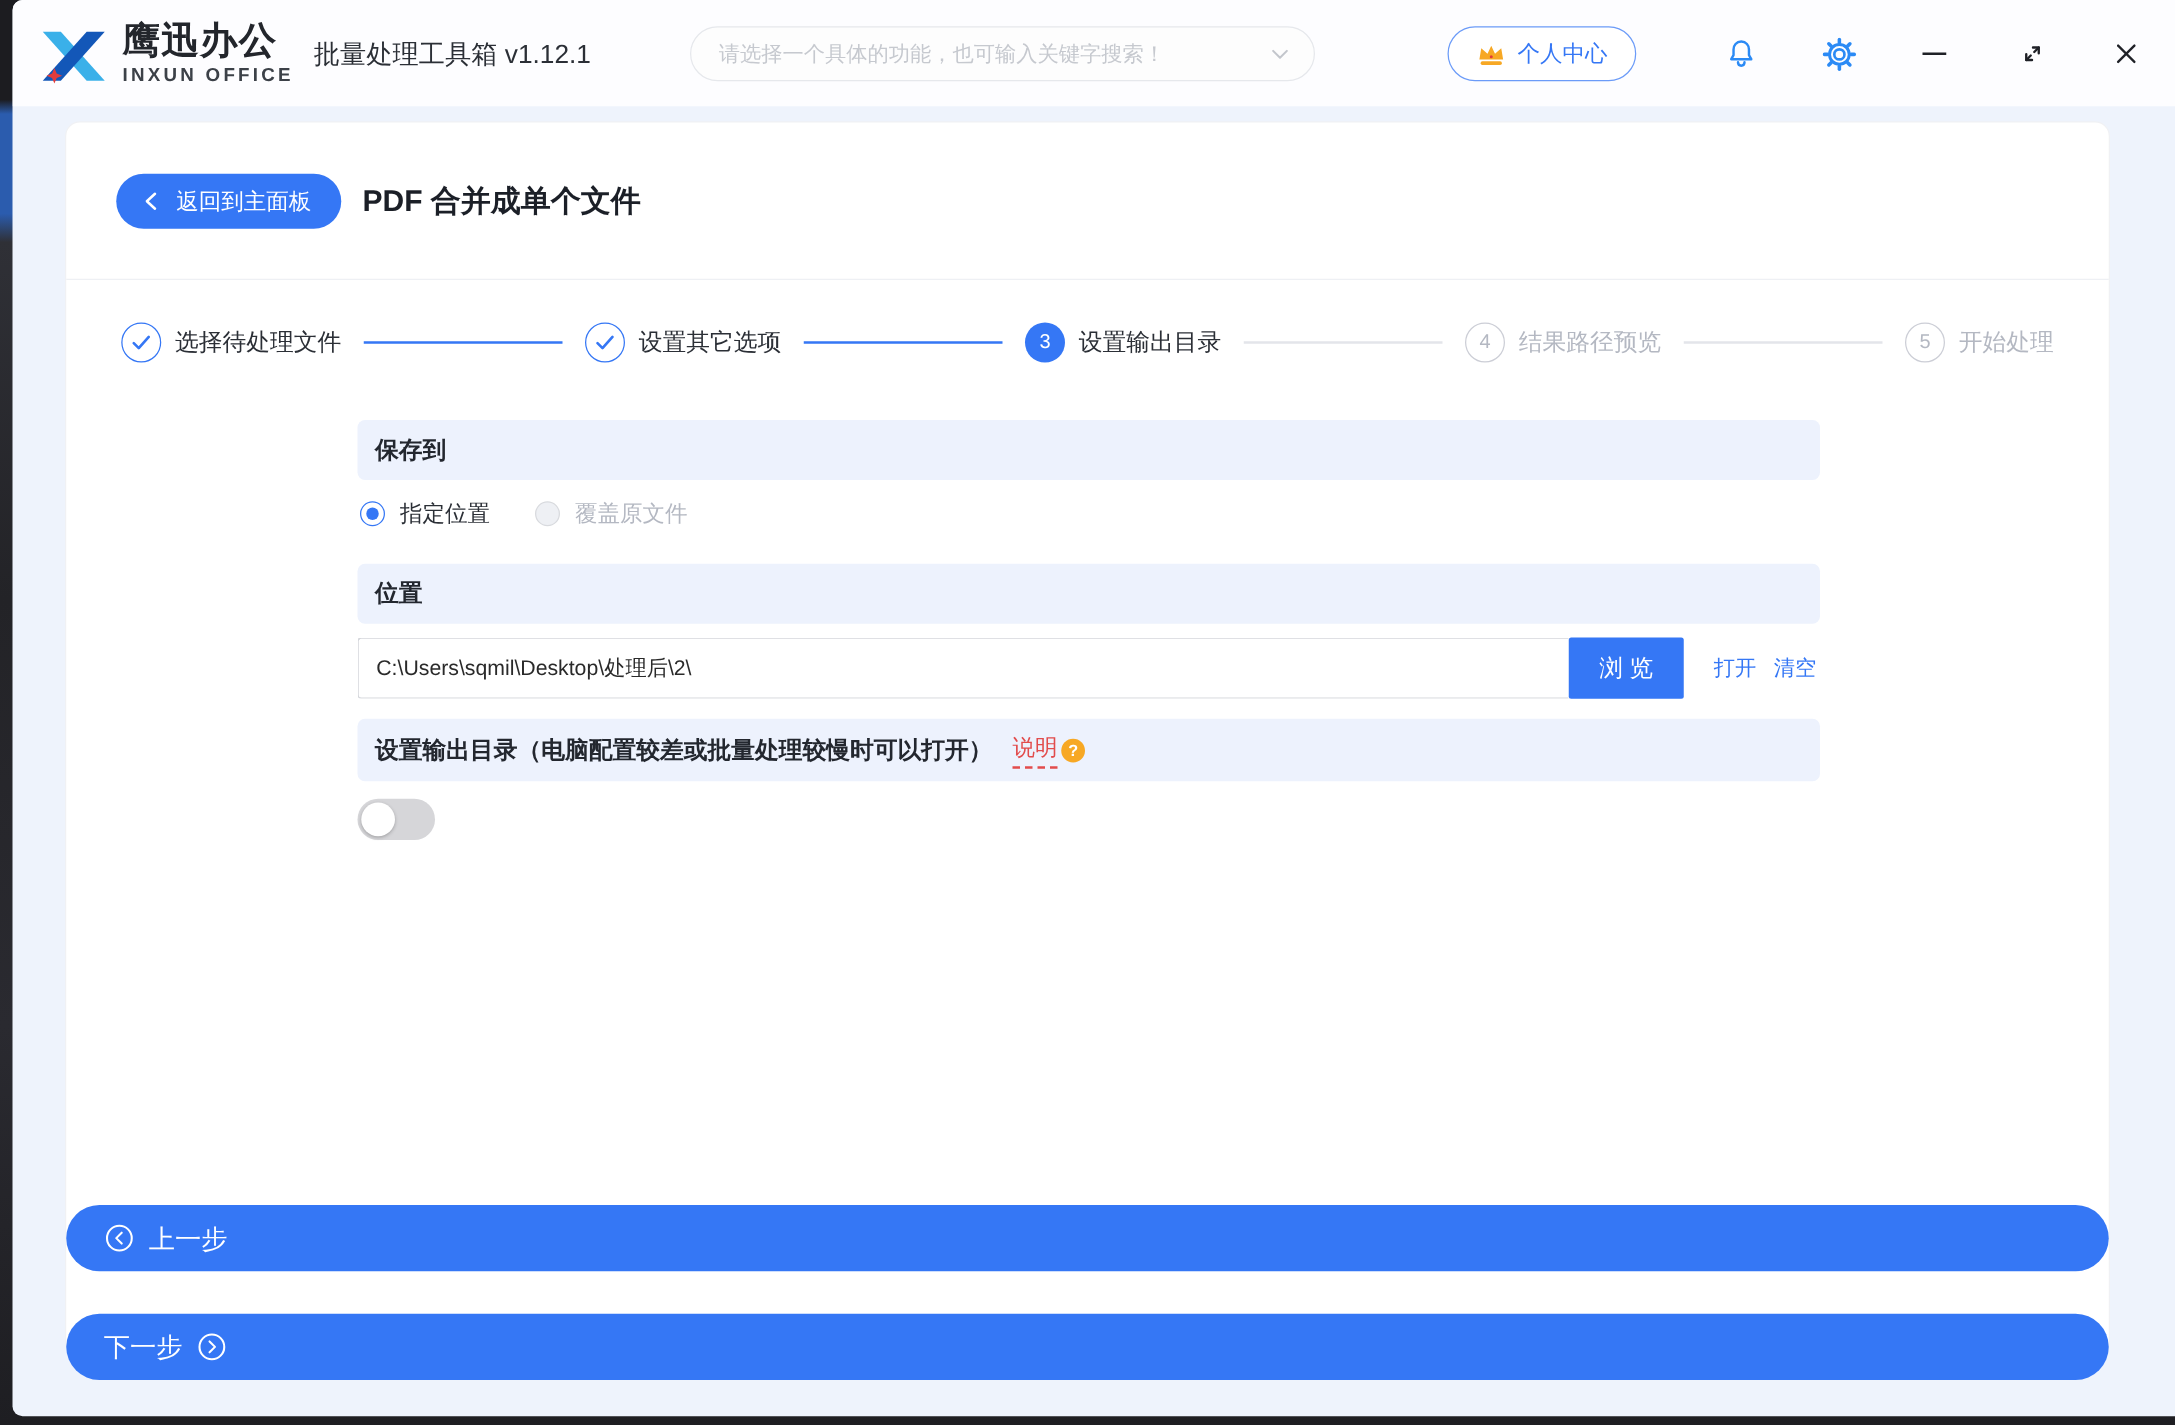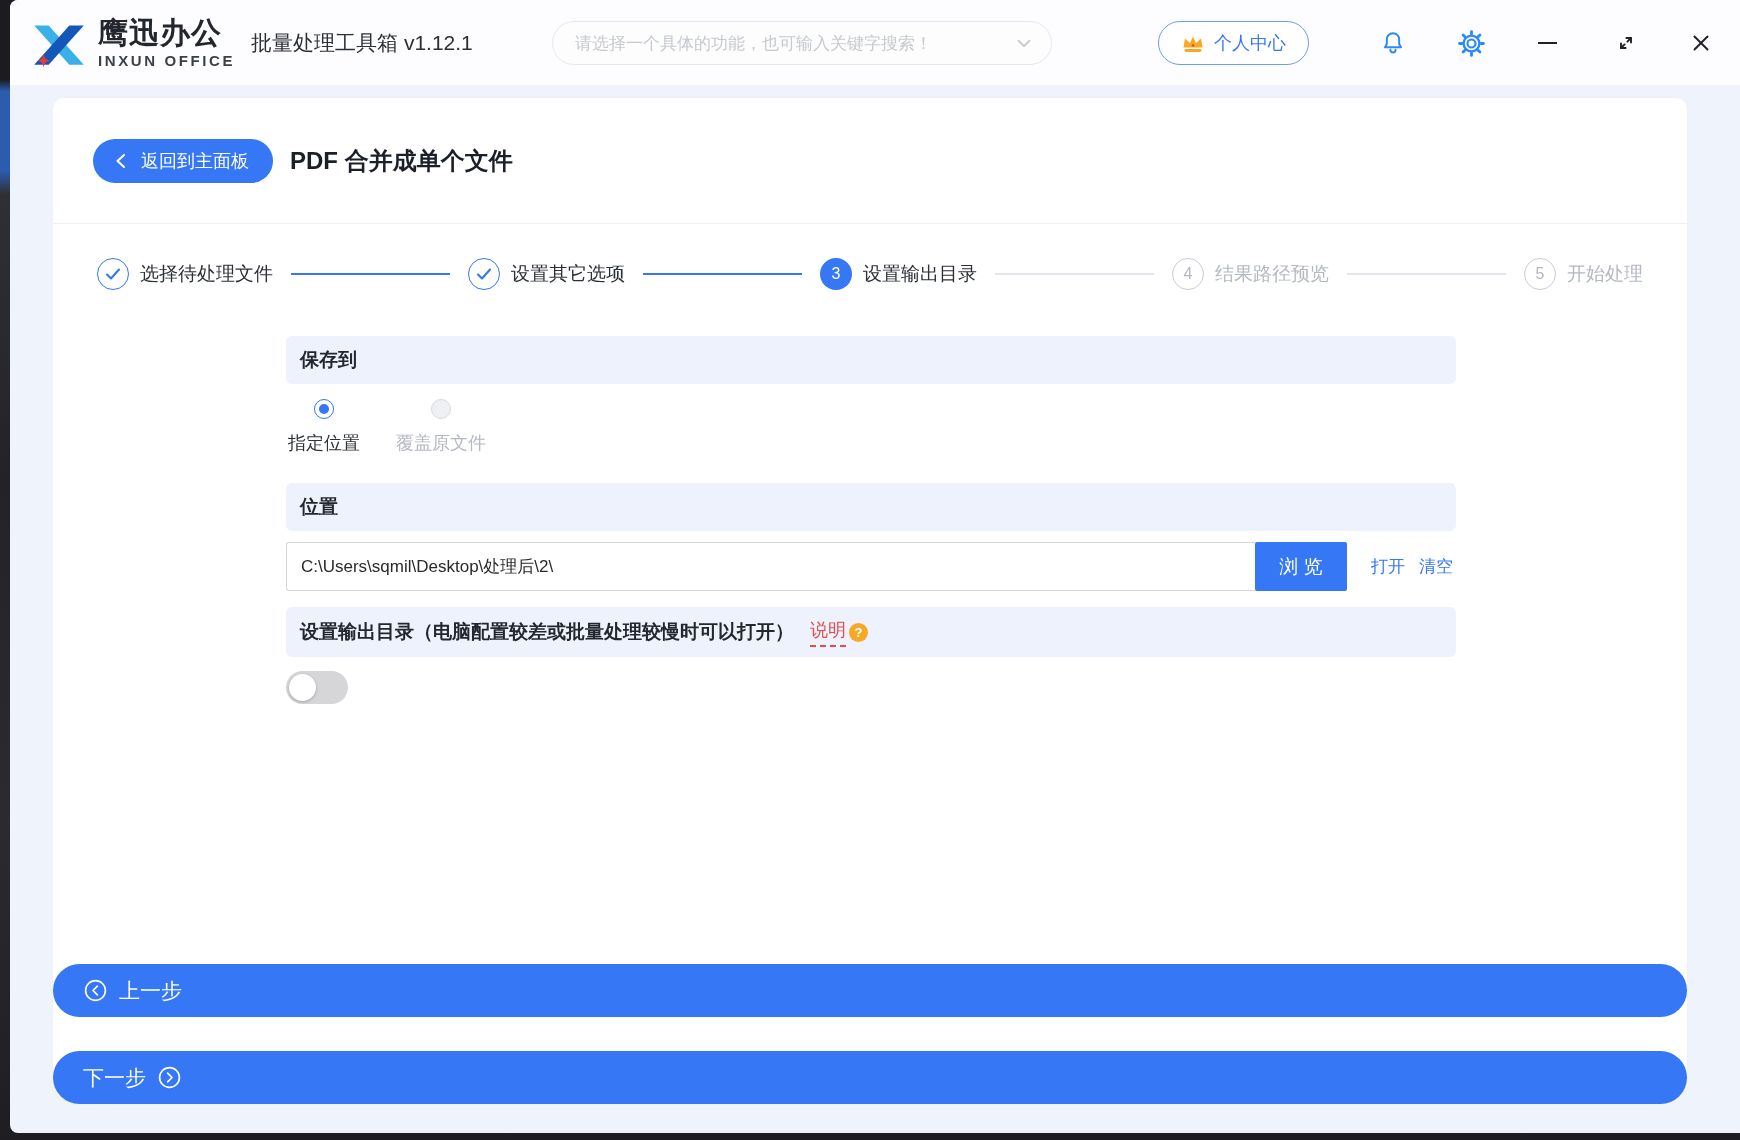"指定位置" .radio-opt { flex-direction: column -> none }
